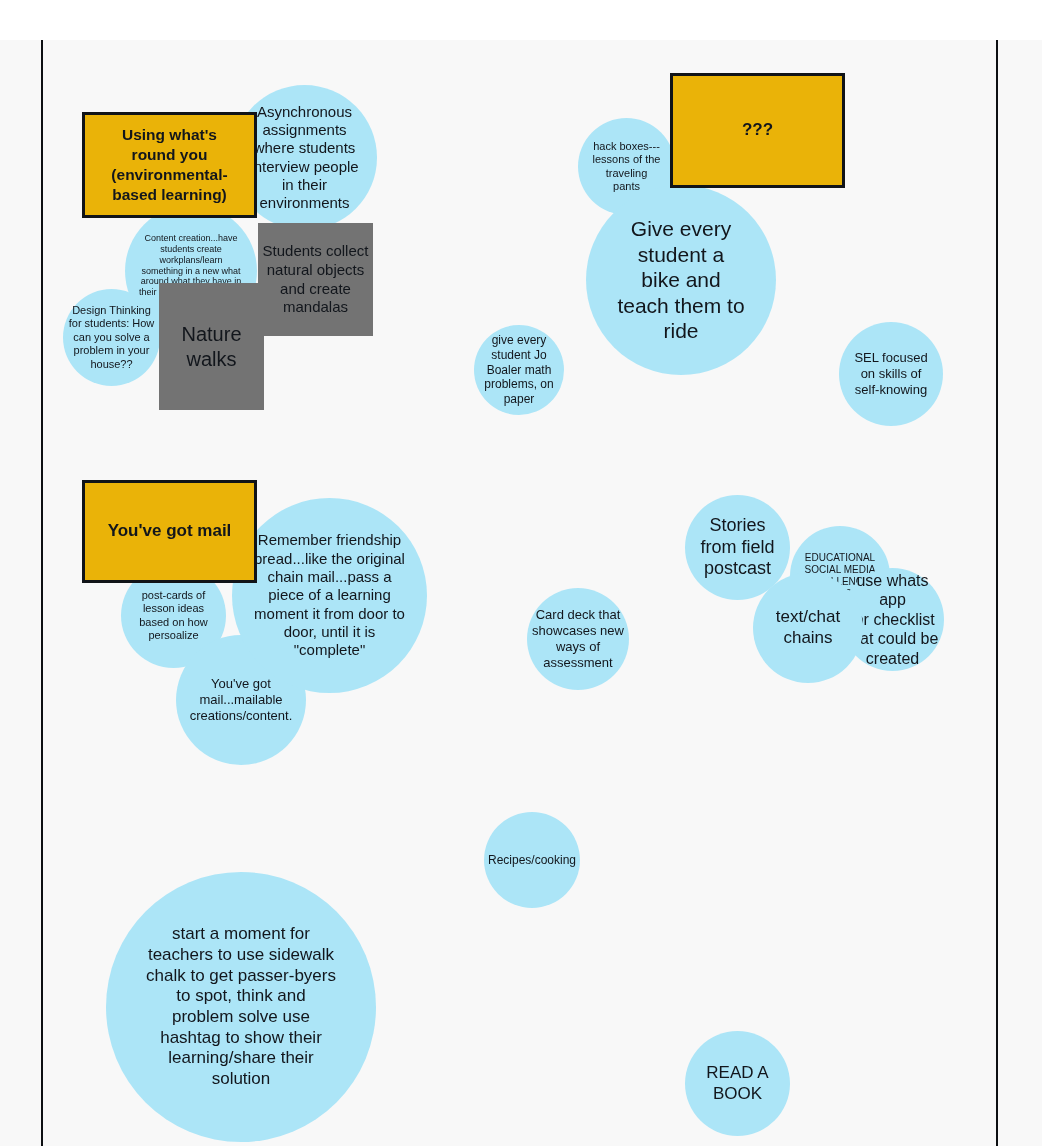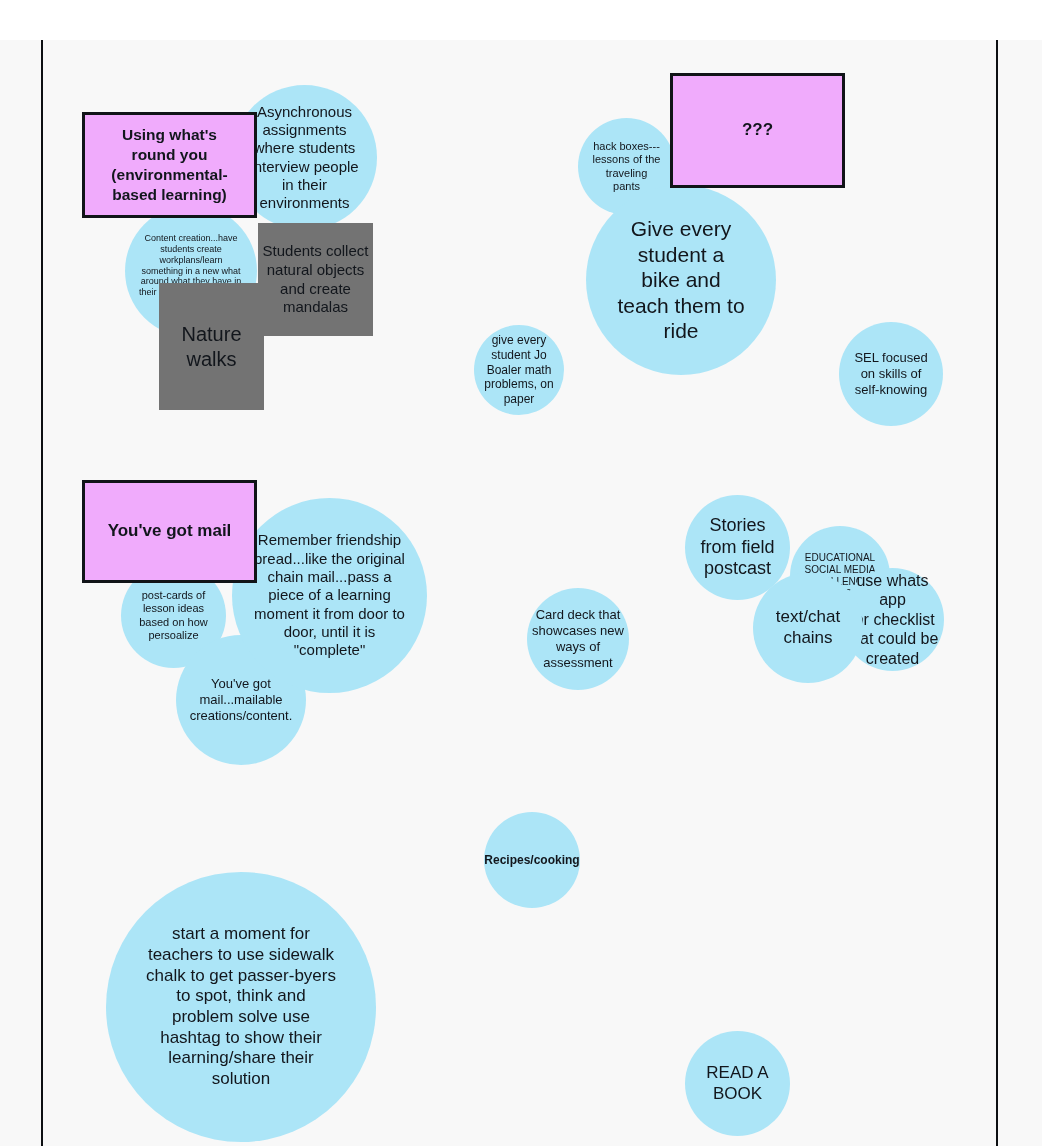"Using what's" .header-card { background: #f0abfc -> #eab308 }
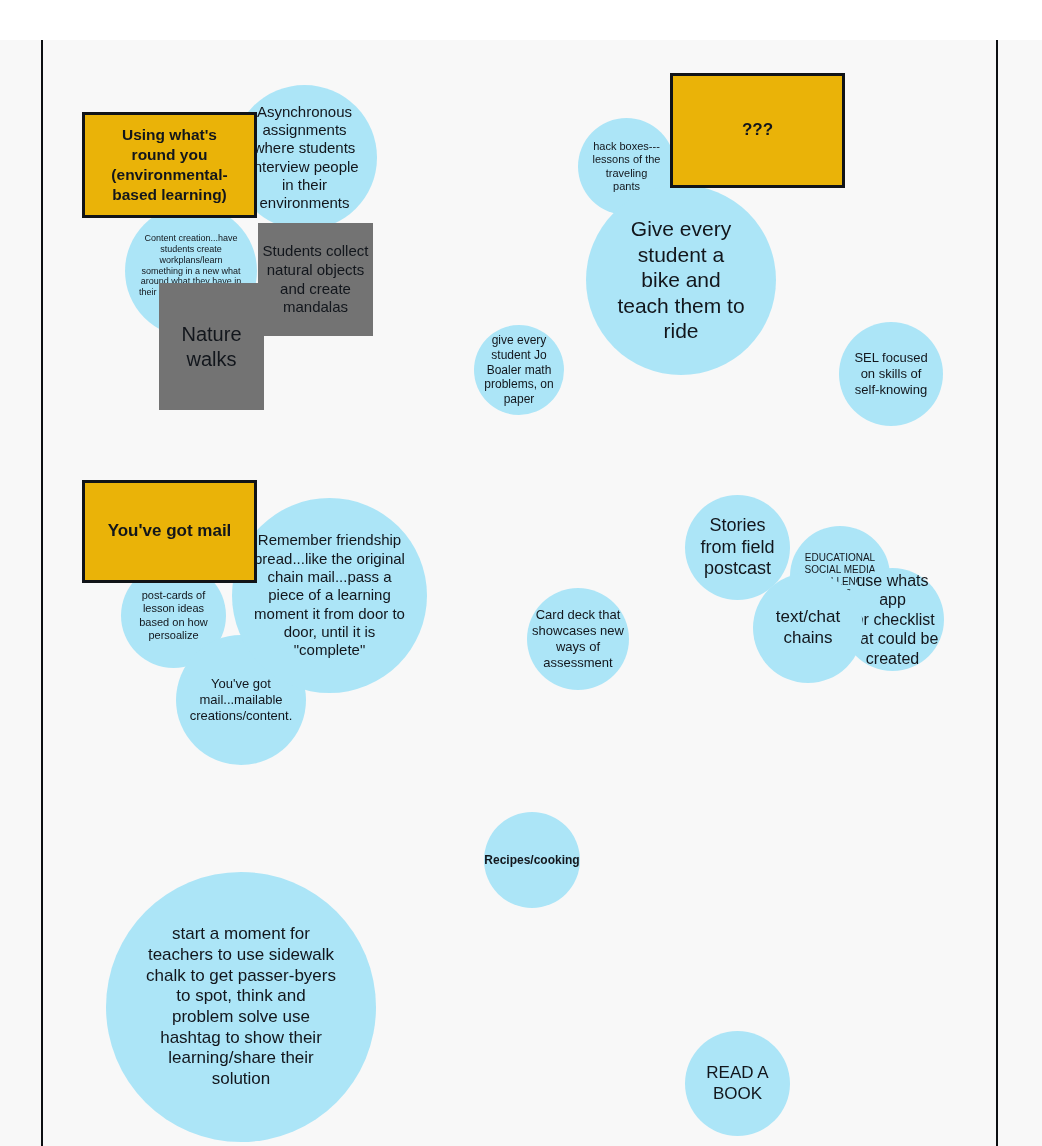"Design Thinking" div.bubble { html: none -> <div>Design Thinking for students: How can you solve a problem in your house??</div> }
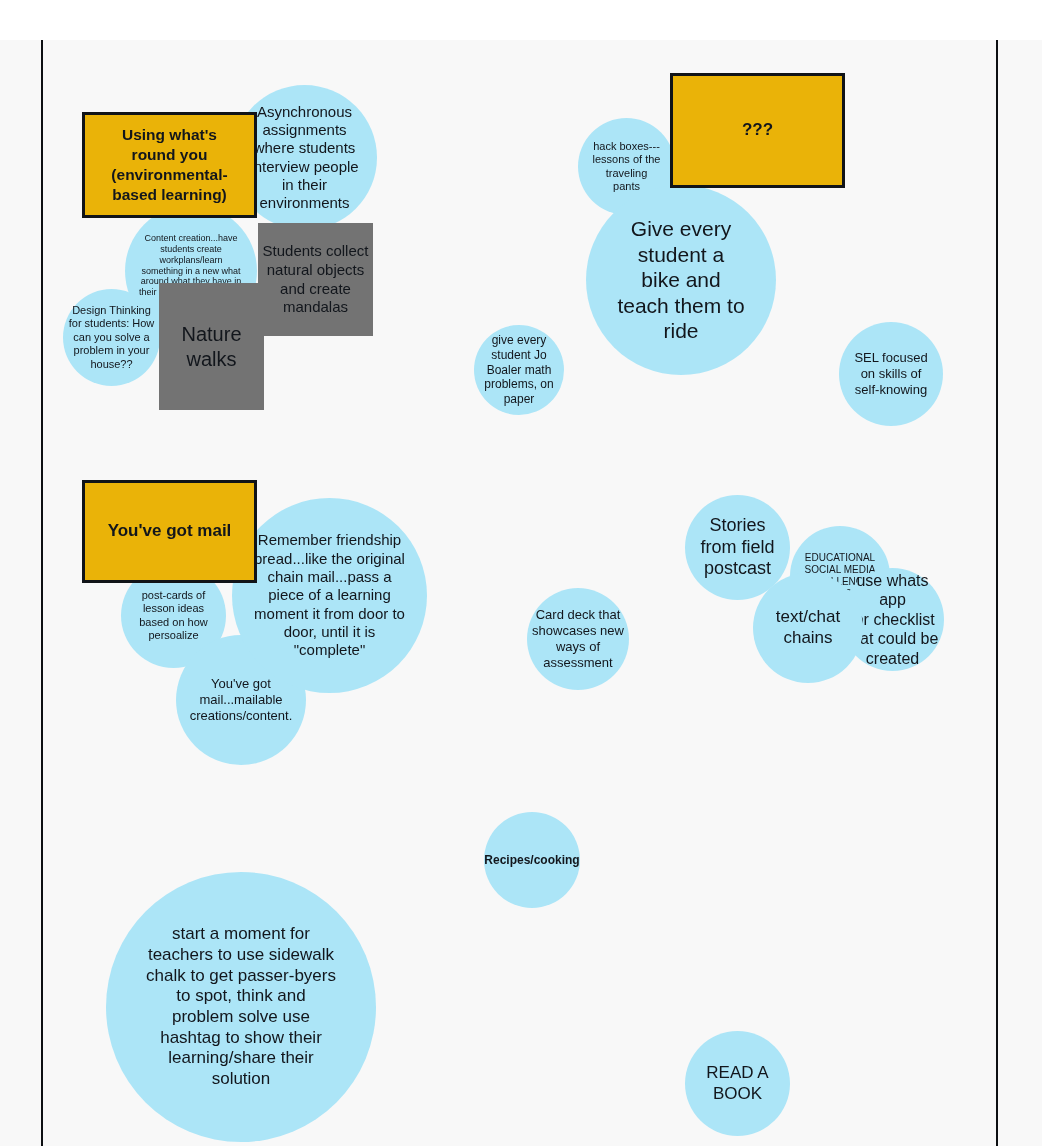"Recipes/cooking" div.bubble { font-weight: bold -> none }
